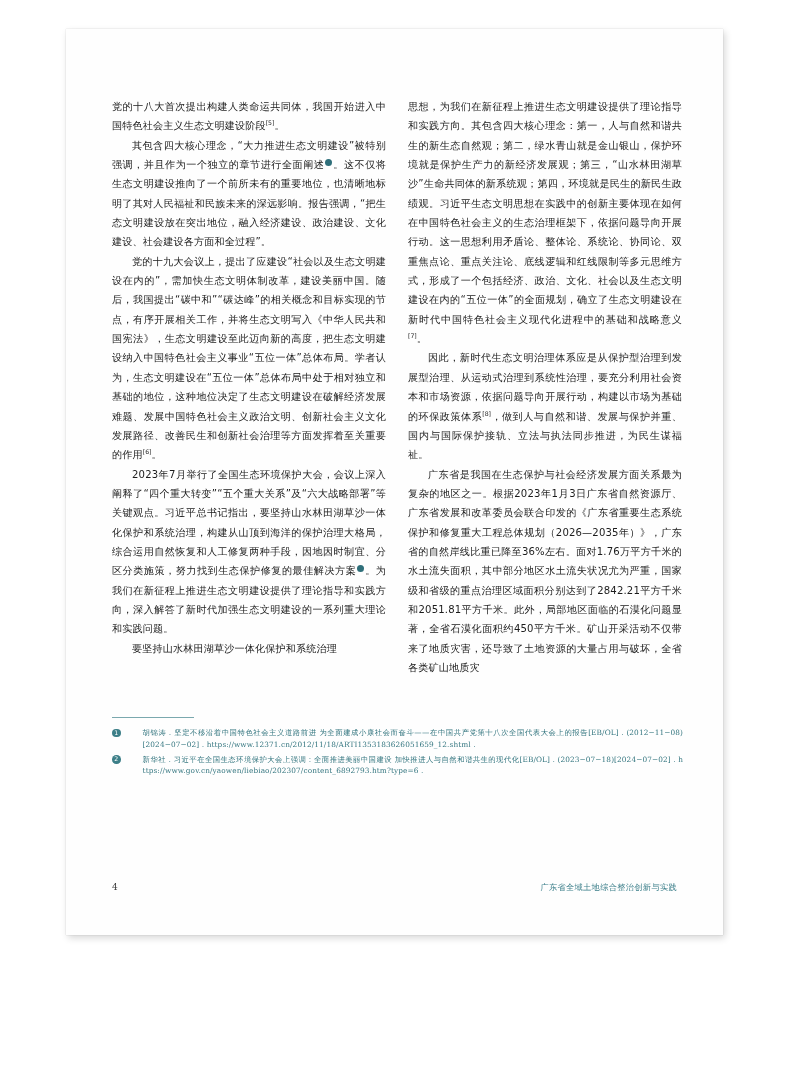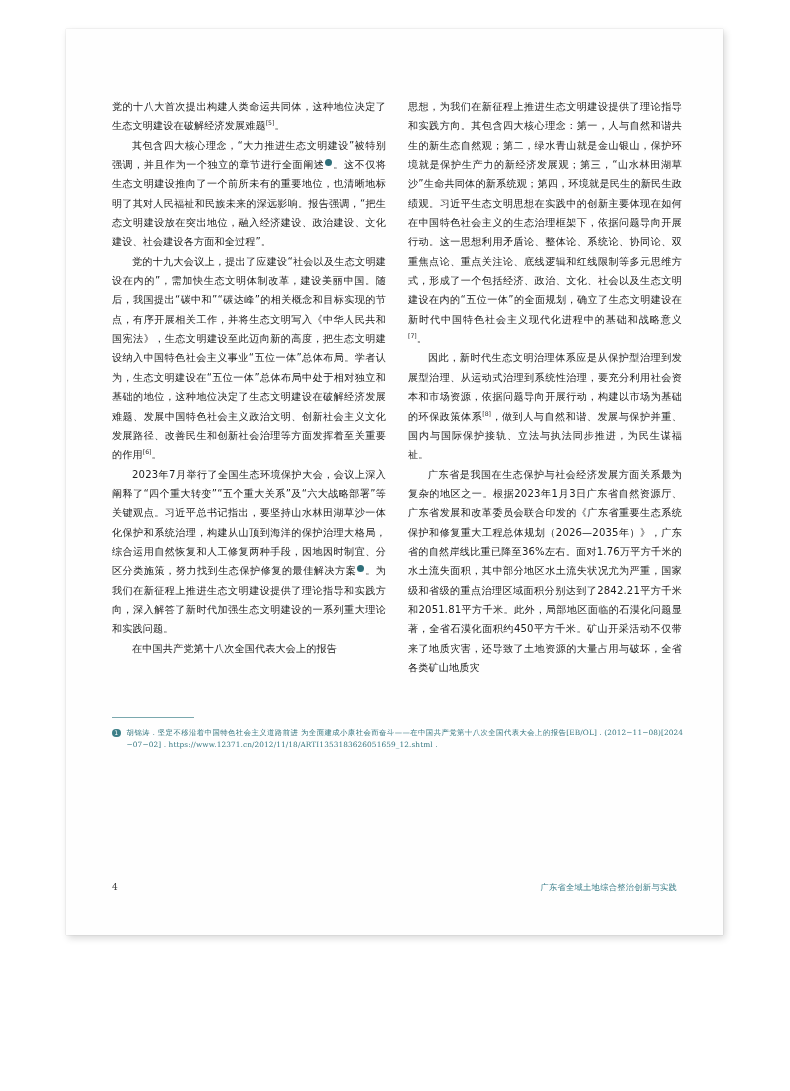"党的十八大首次提出构建人类命运共同体，这种地位决定了生态文明建设在破解经济发展难" span { text: 这种地位决定了生态文明建设在破解经济发展难题 -> 我国开始进入中国特色社会主义生态文明建设阶段 }
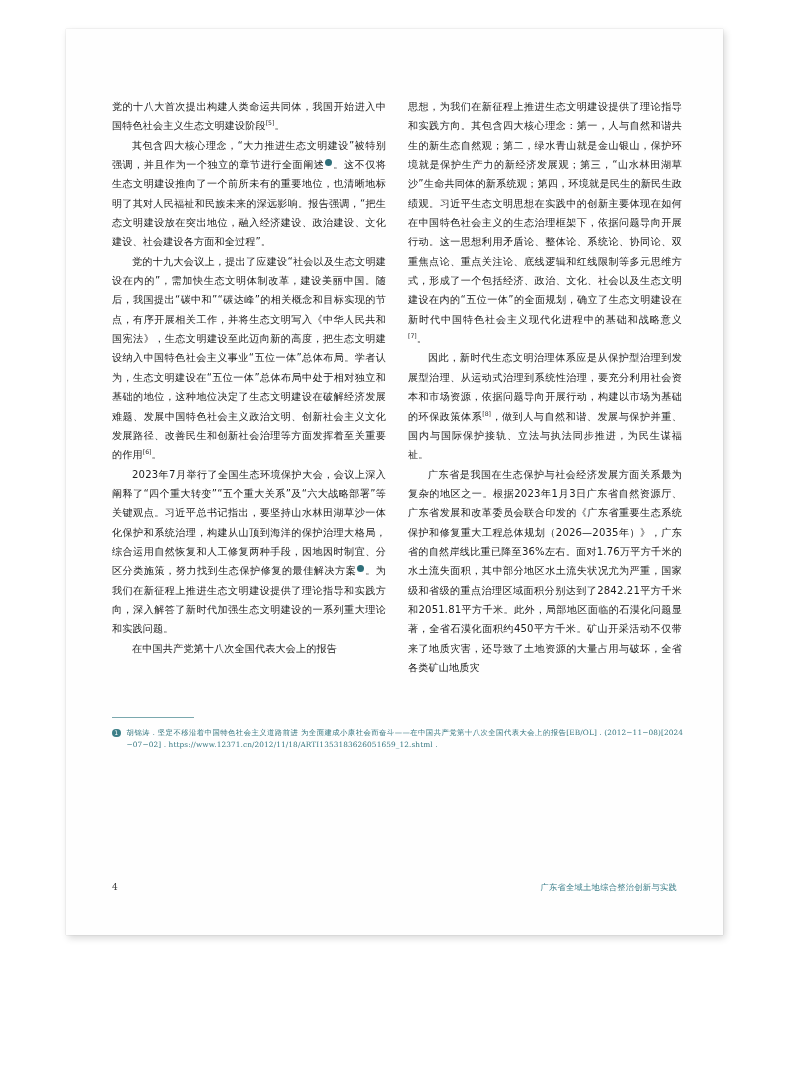"在中国共产党第十八次全国代表大会上的报告" span { text: 在中国共产党第十八次全国代表大会上的报告 -> 要坚持山水林田湖草沙一体化保护和系统治理 }
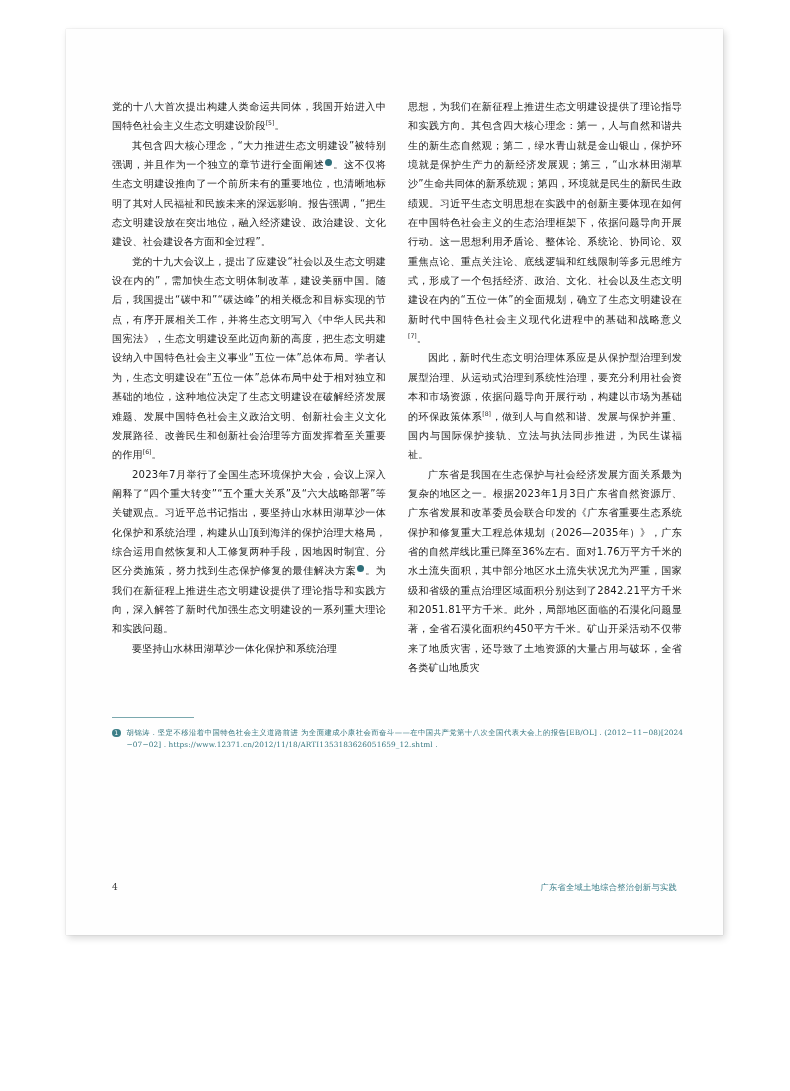"胡锦涛．坚定不移沿着中国特色社会主义道路前进" .fn-item { gap: 6px -> 22px }
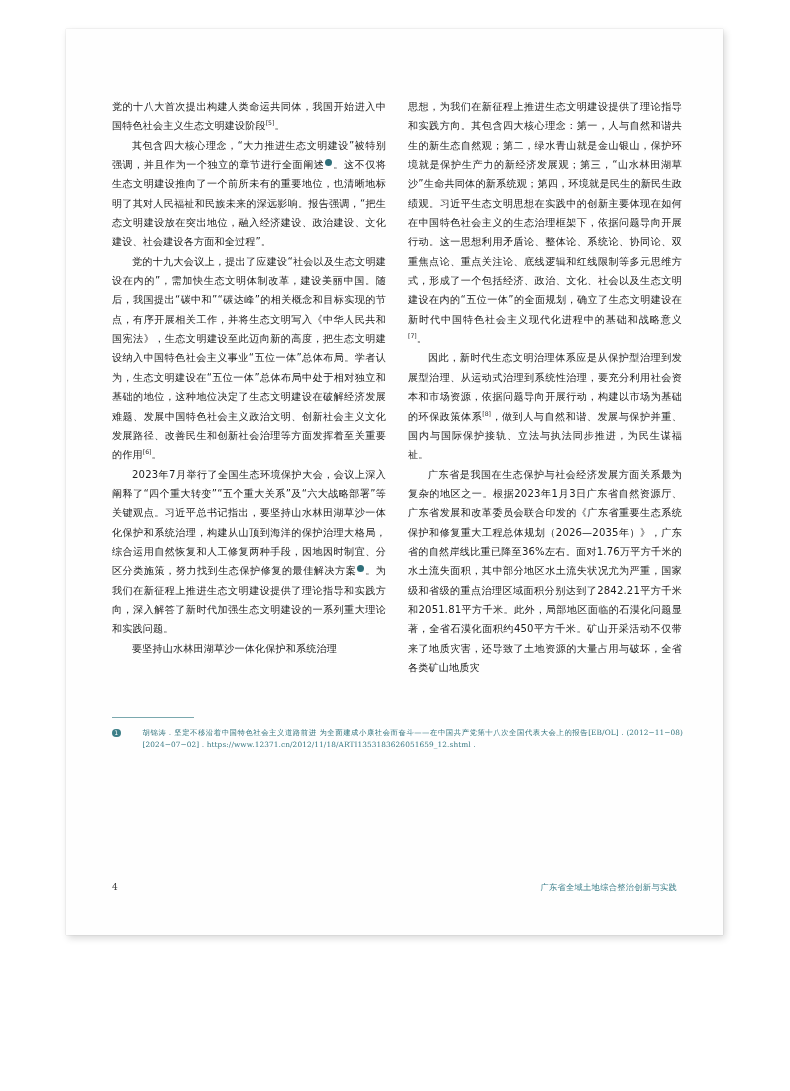"新华社．习近平在全国生态环境保护大会上强调：全面推进美丽中国建设" div.fn-item { html: none -> <div> <span>2</span> <div><span>新华社．习近平在全国生态环境保护大会上强调：全面推进美丽中国建设 加快推进人与自然和谐共生的现代化</span><span>[EB/OL]．(2023−07−18)[2024−07−02]．https://www.gov.cn/yaowen/liebiao/202307/content_6892793.htm?type=6．</span></div> </div> }
